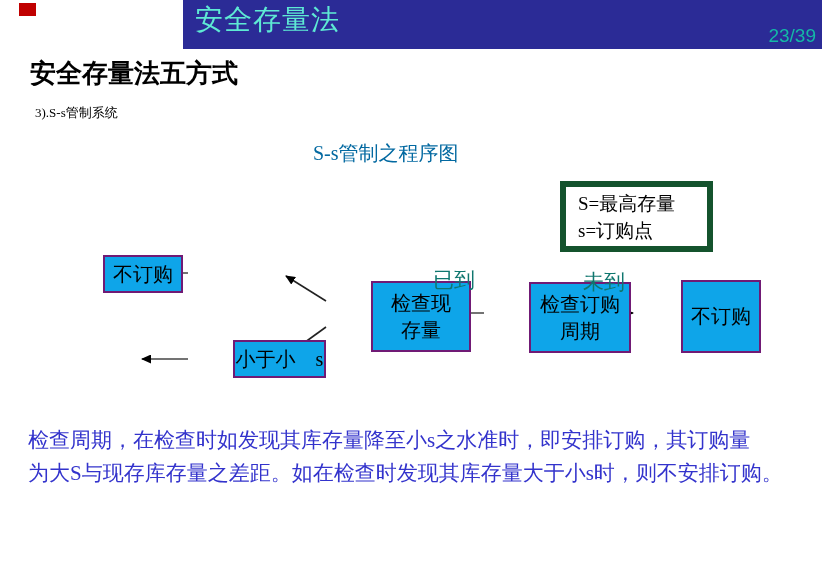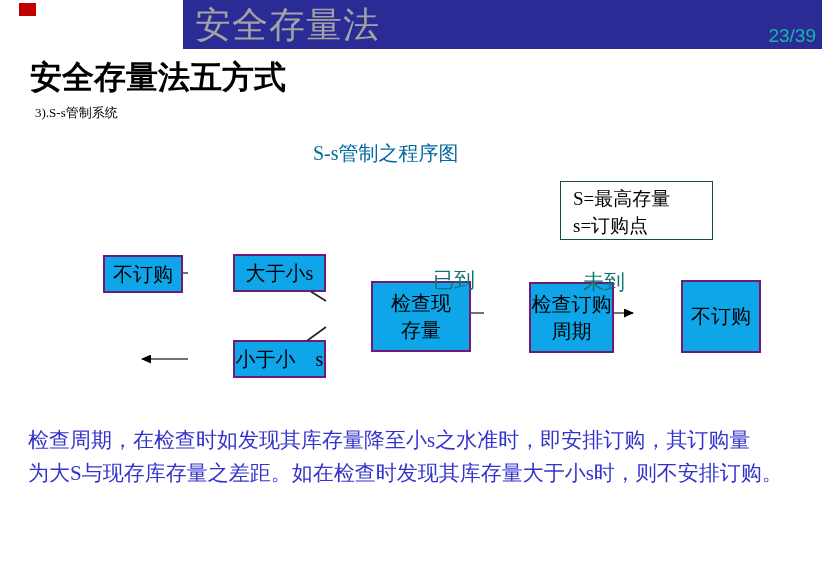"安全存量法" .header-title { color: #a3a3a3 -> #5eead4; font-size: 36px -> 28px }
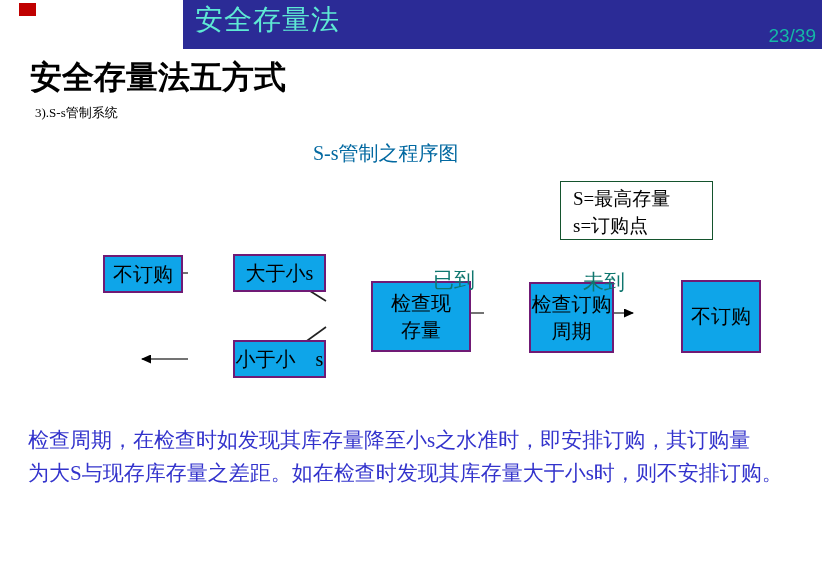"安全存量法五方式" .slide-heading { font-size: 32px -> 26px }
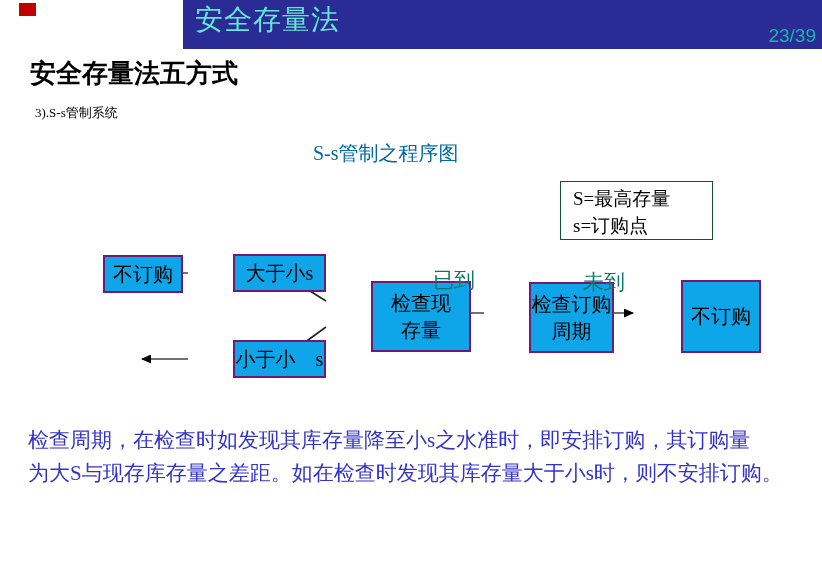"S=最高存量" .legend-box { border: 1px solid #14532d -> 6px solid #14532d; height: 59px -> 71px }
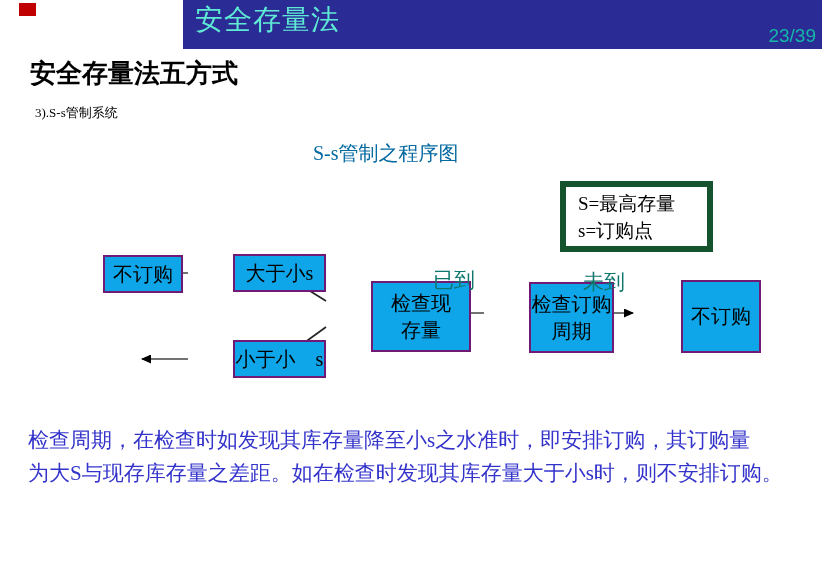"大于小s" div.fc-box { html: <div>大于小s</div> -> none }
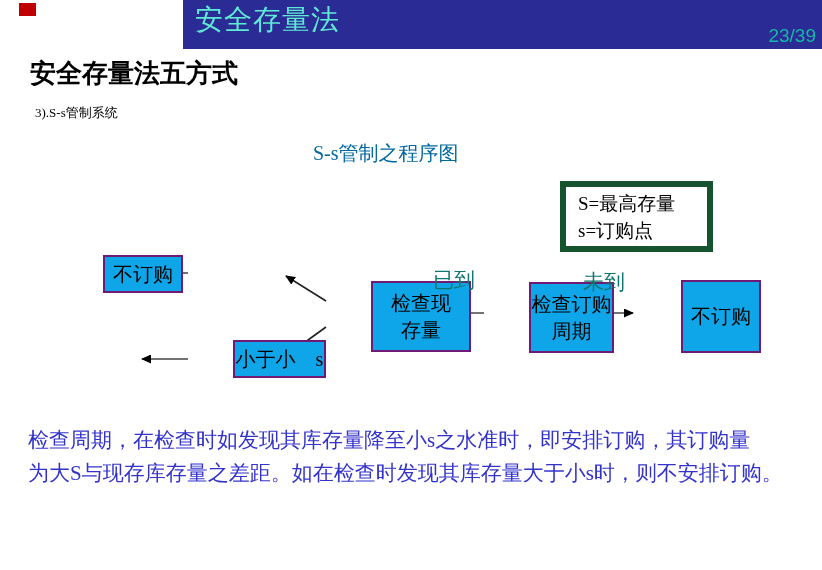"检查订购" .b-check-cycle { width: 85px -> 102px }
